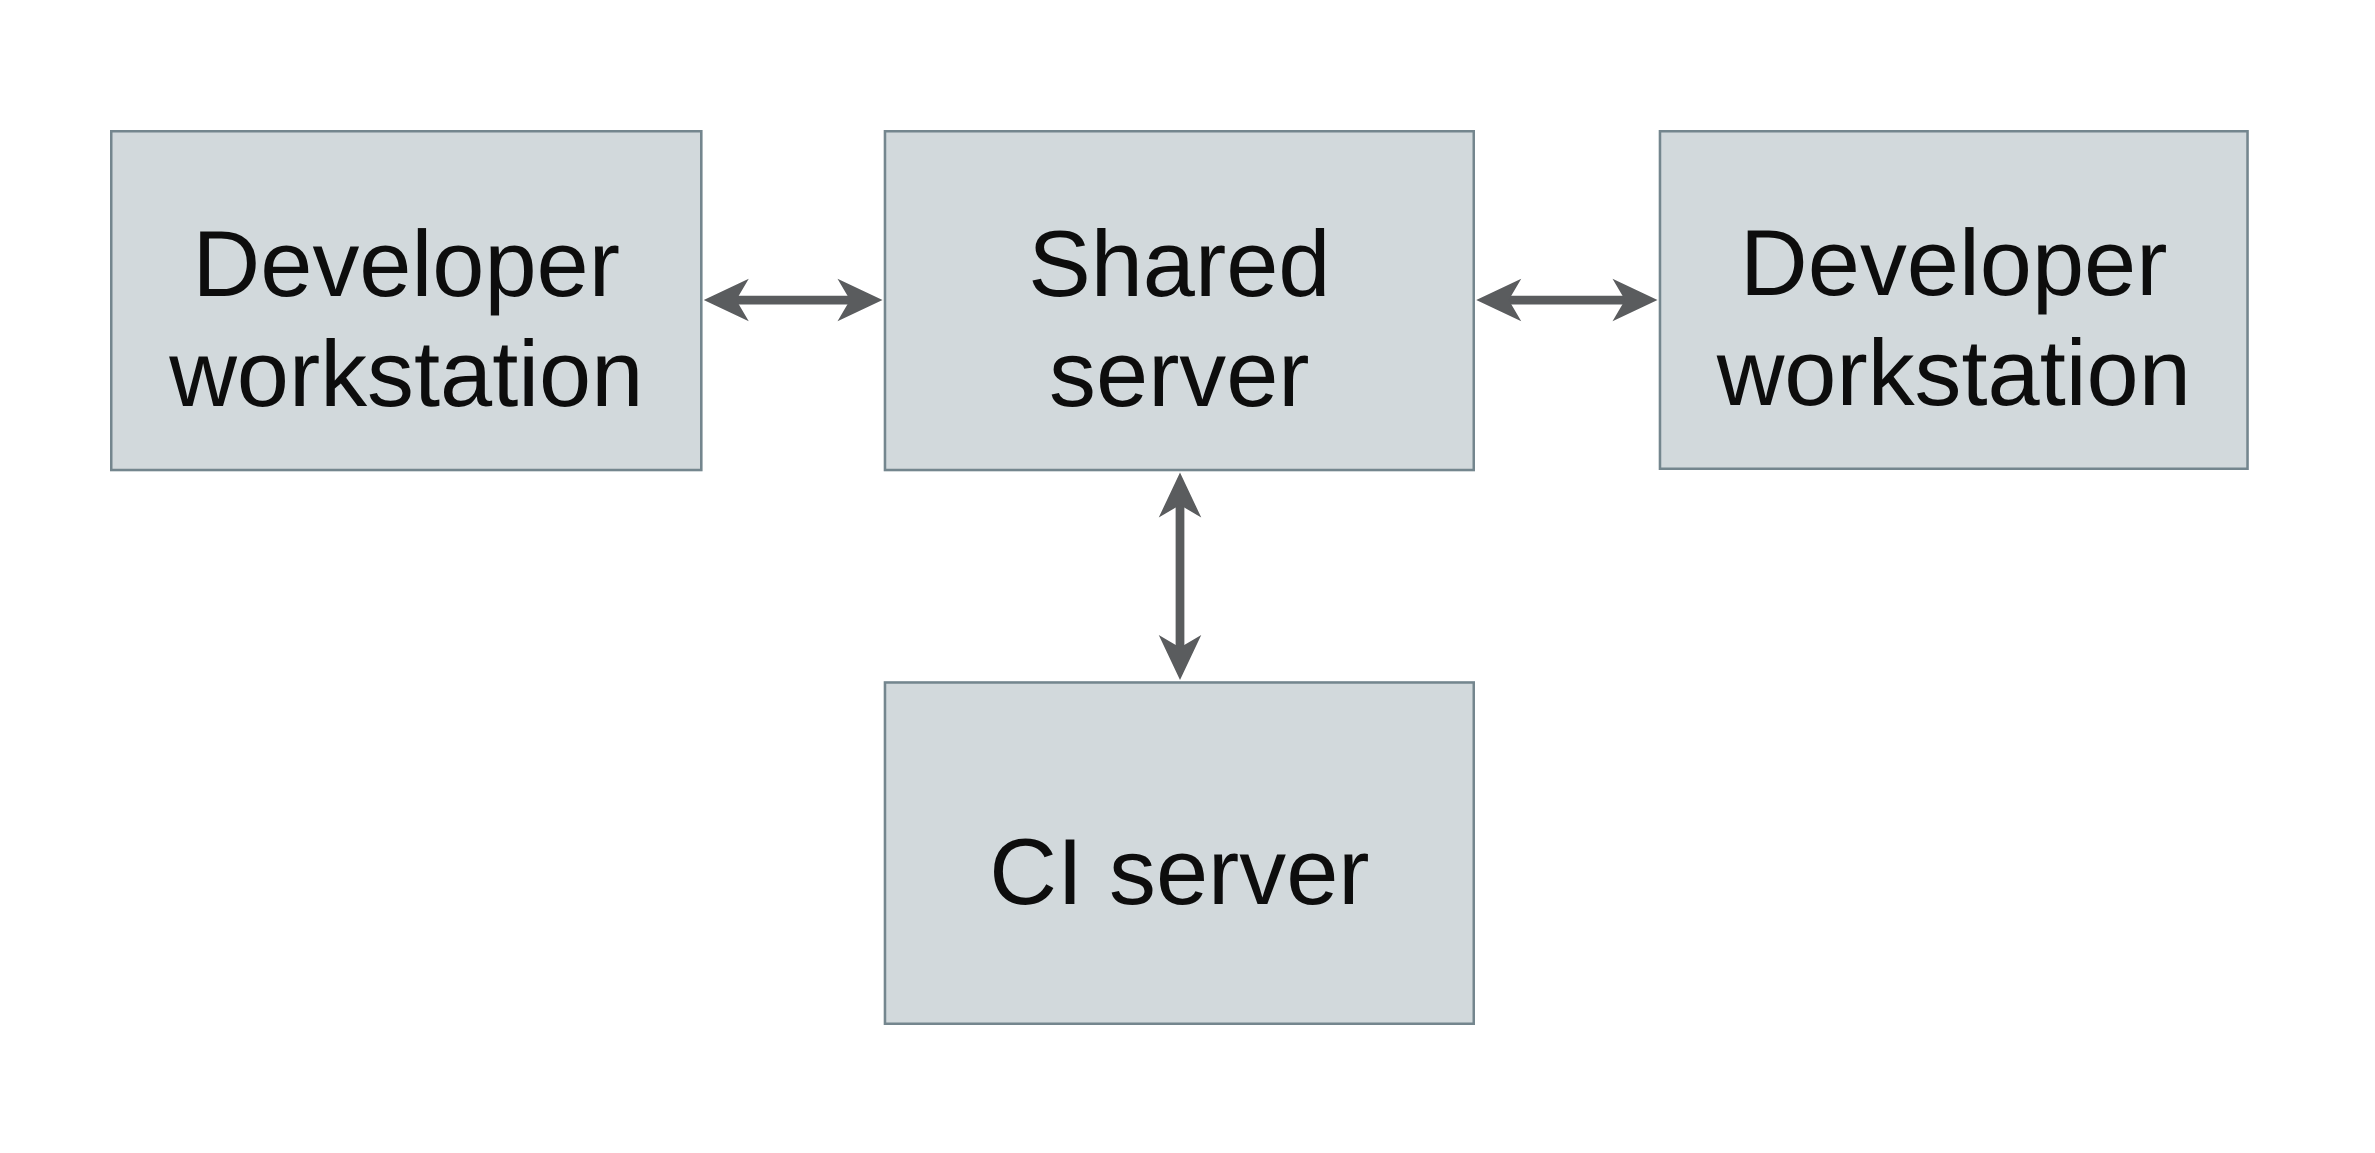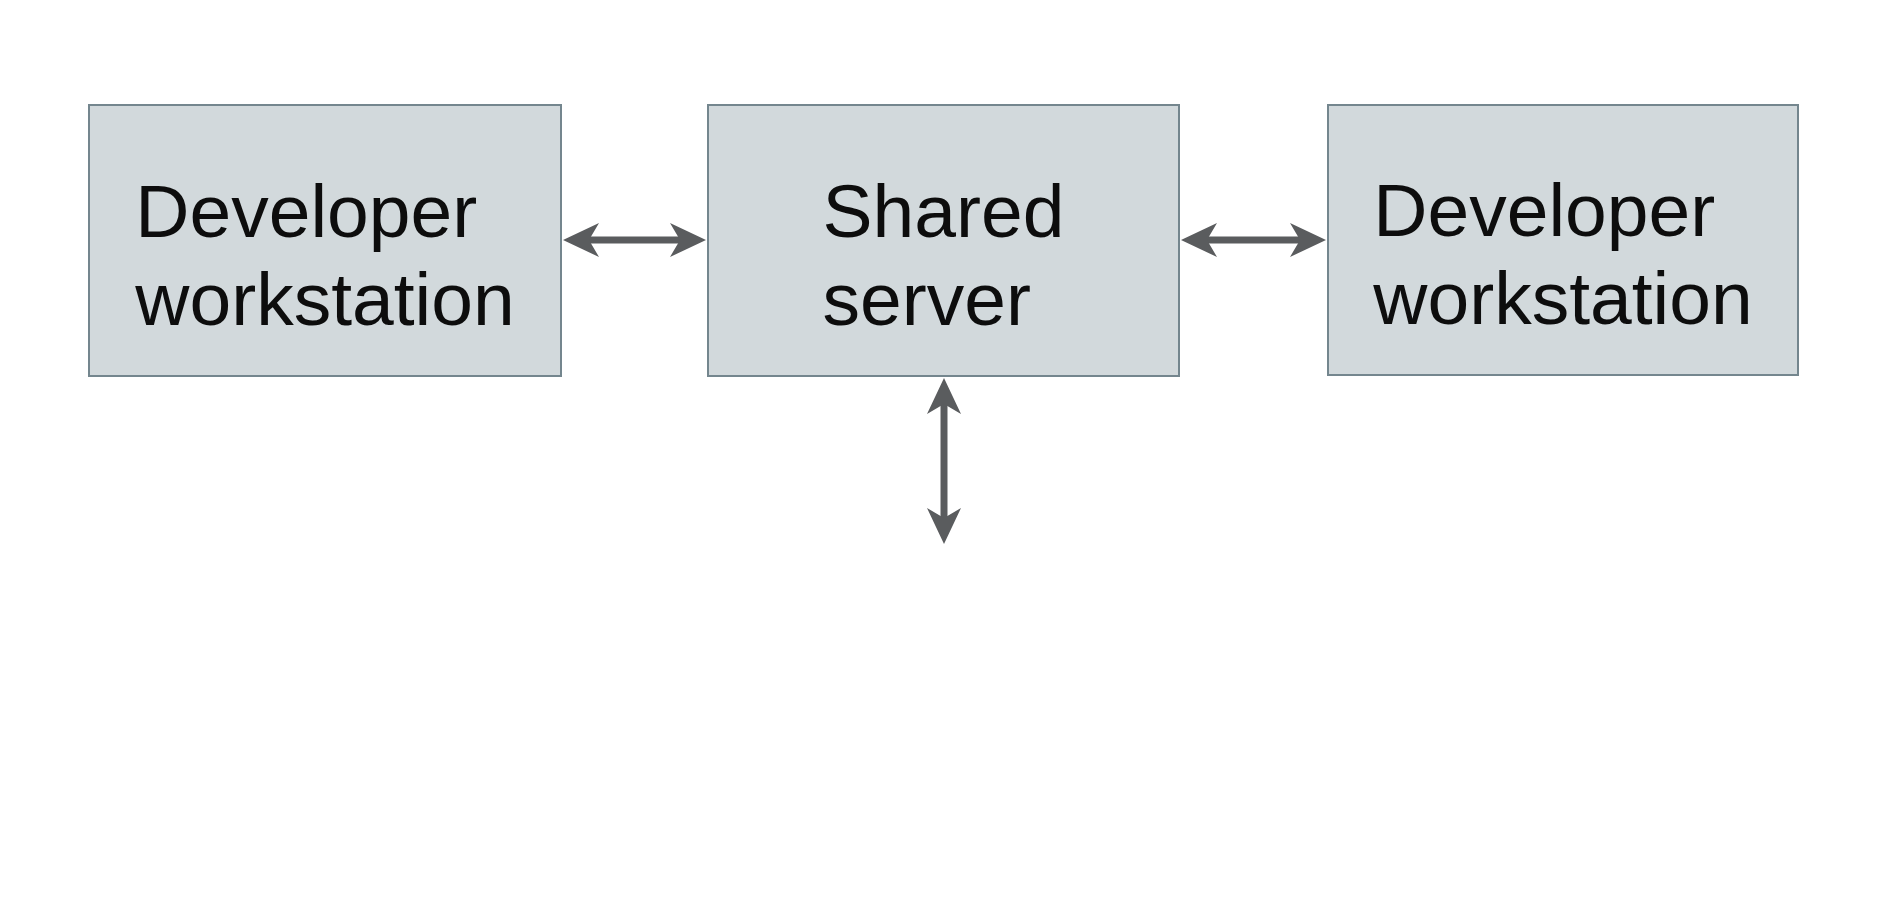"Developer" .node-label { text-align: left -> center }
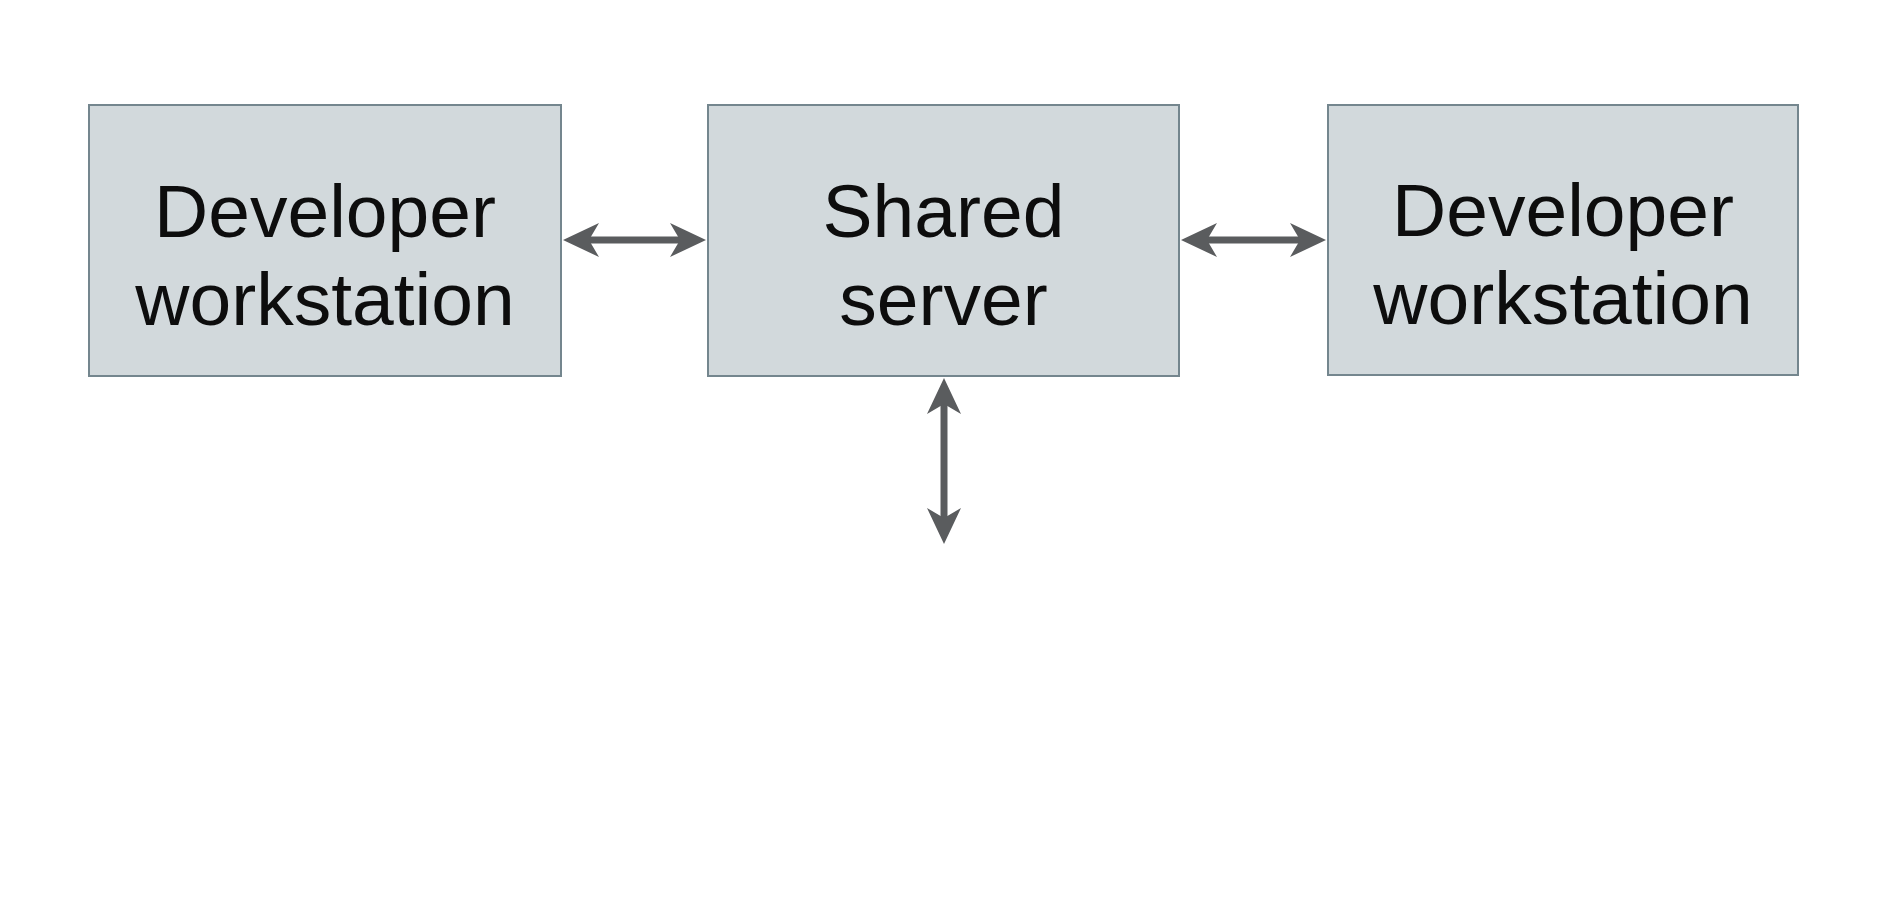"CI server" div.node { html: none -> <div> <span>CI server</span> </div> }
